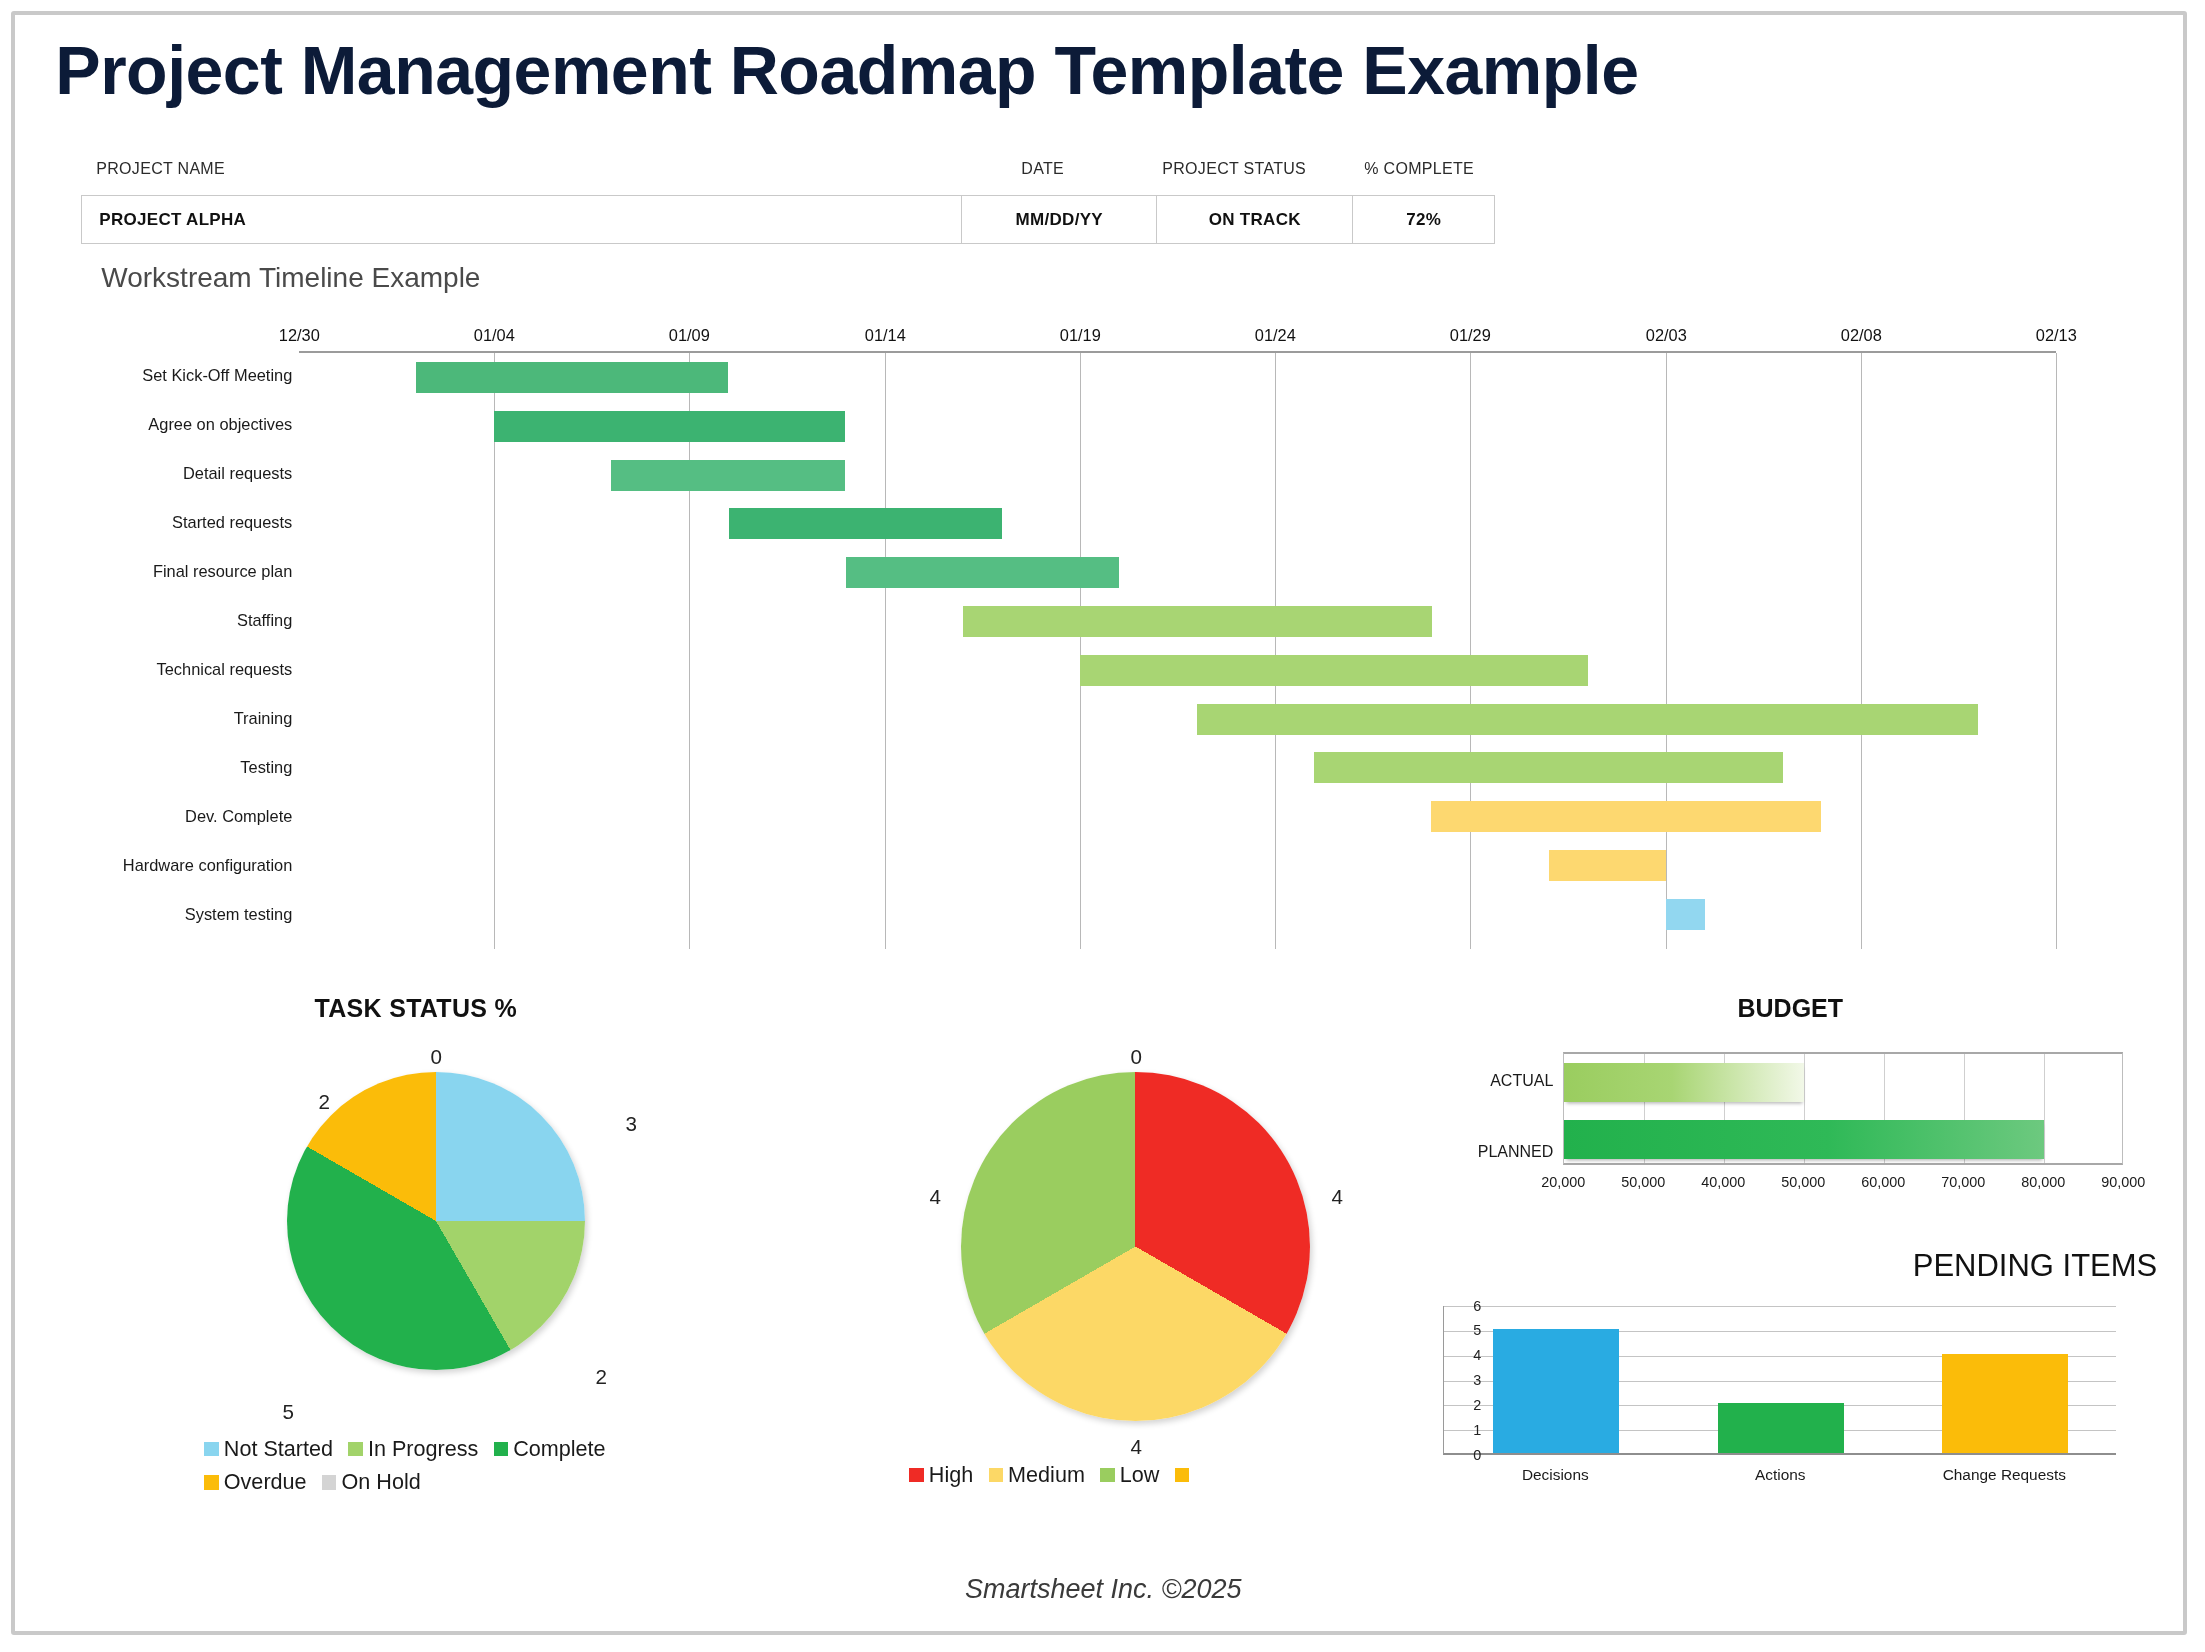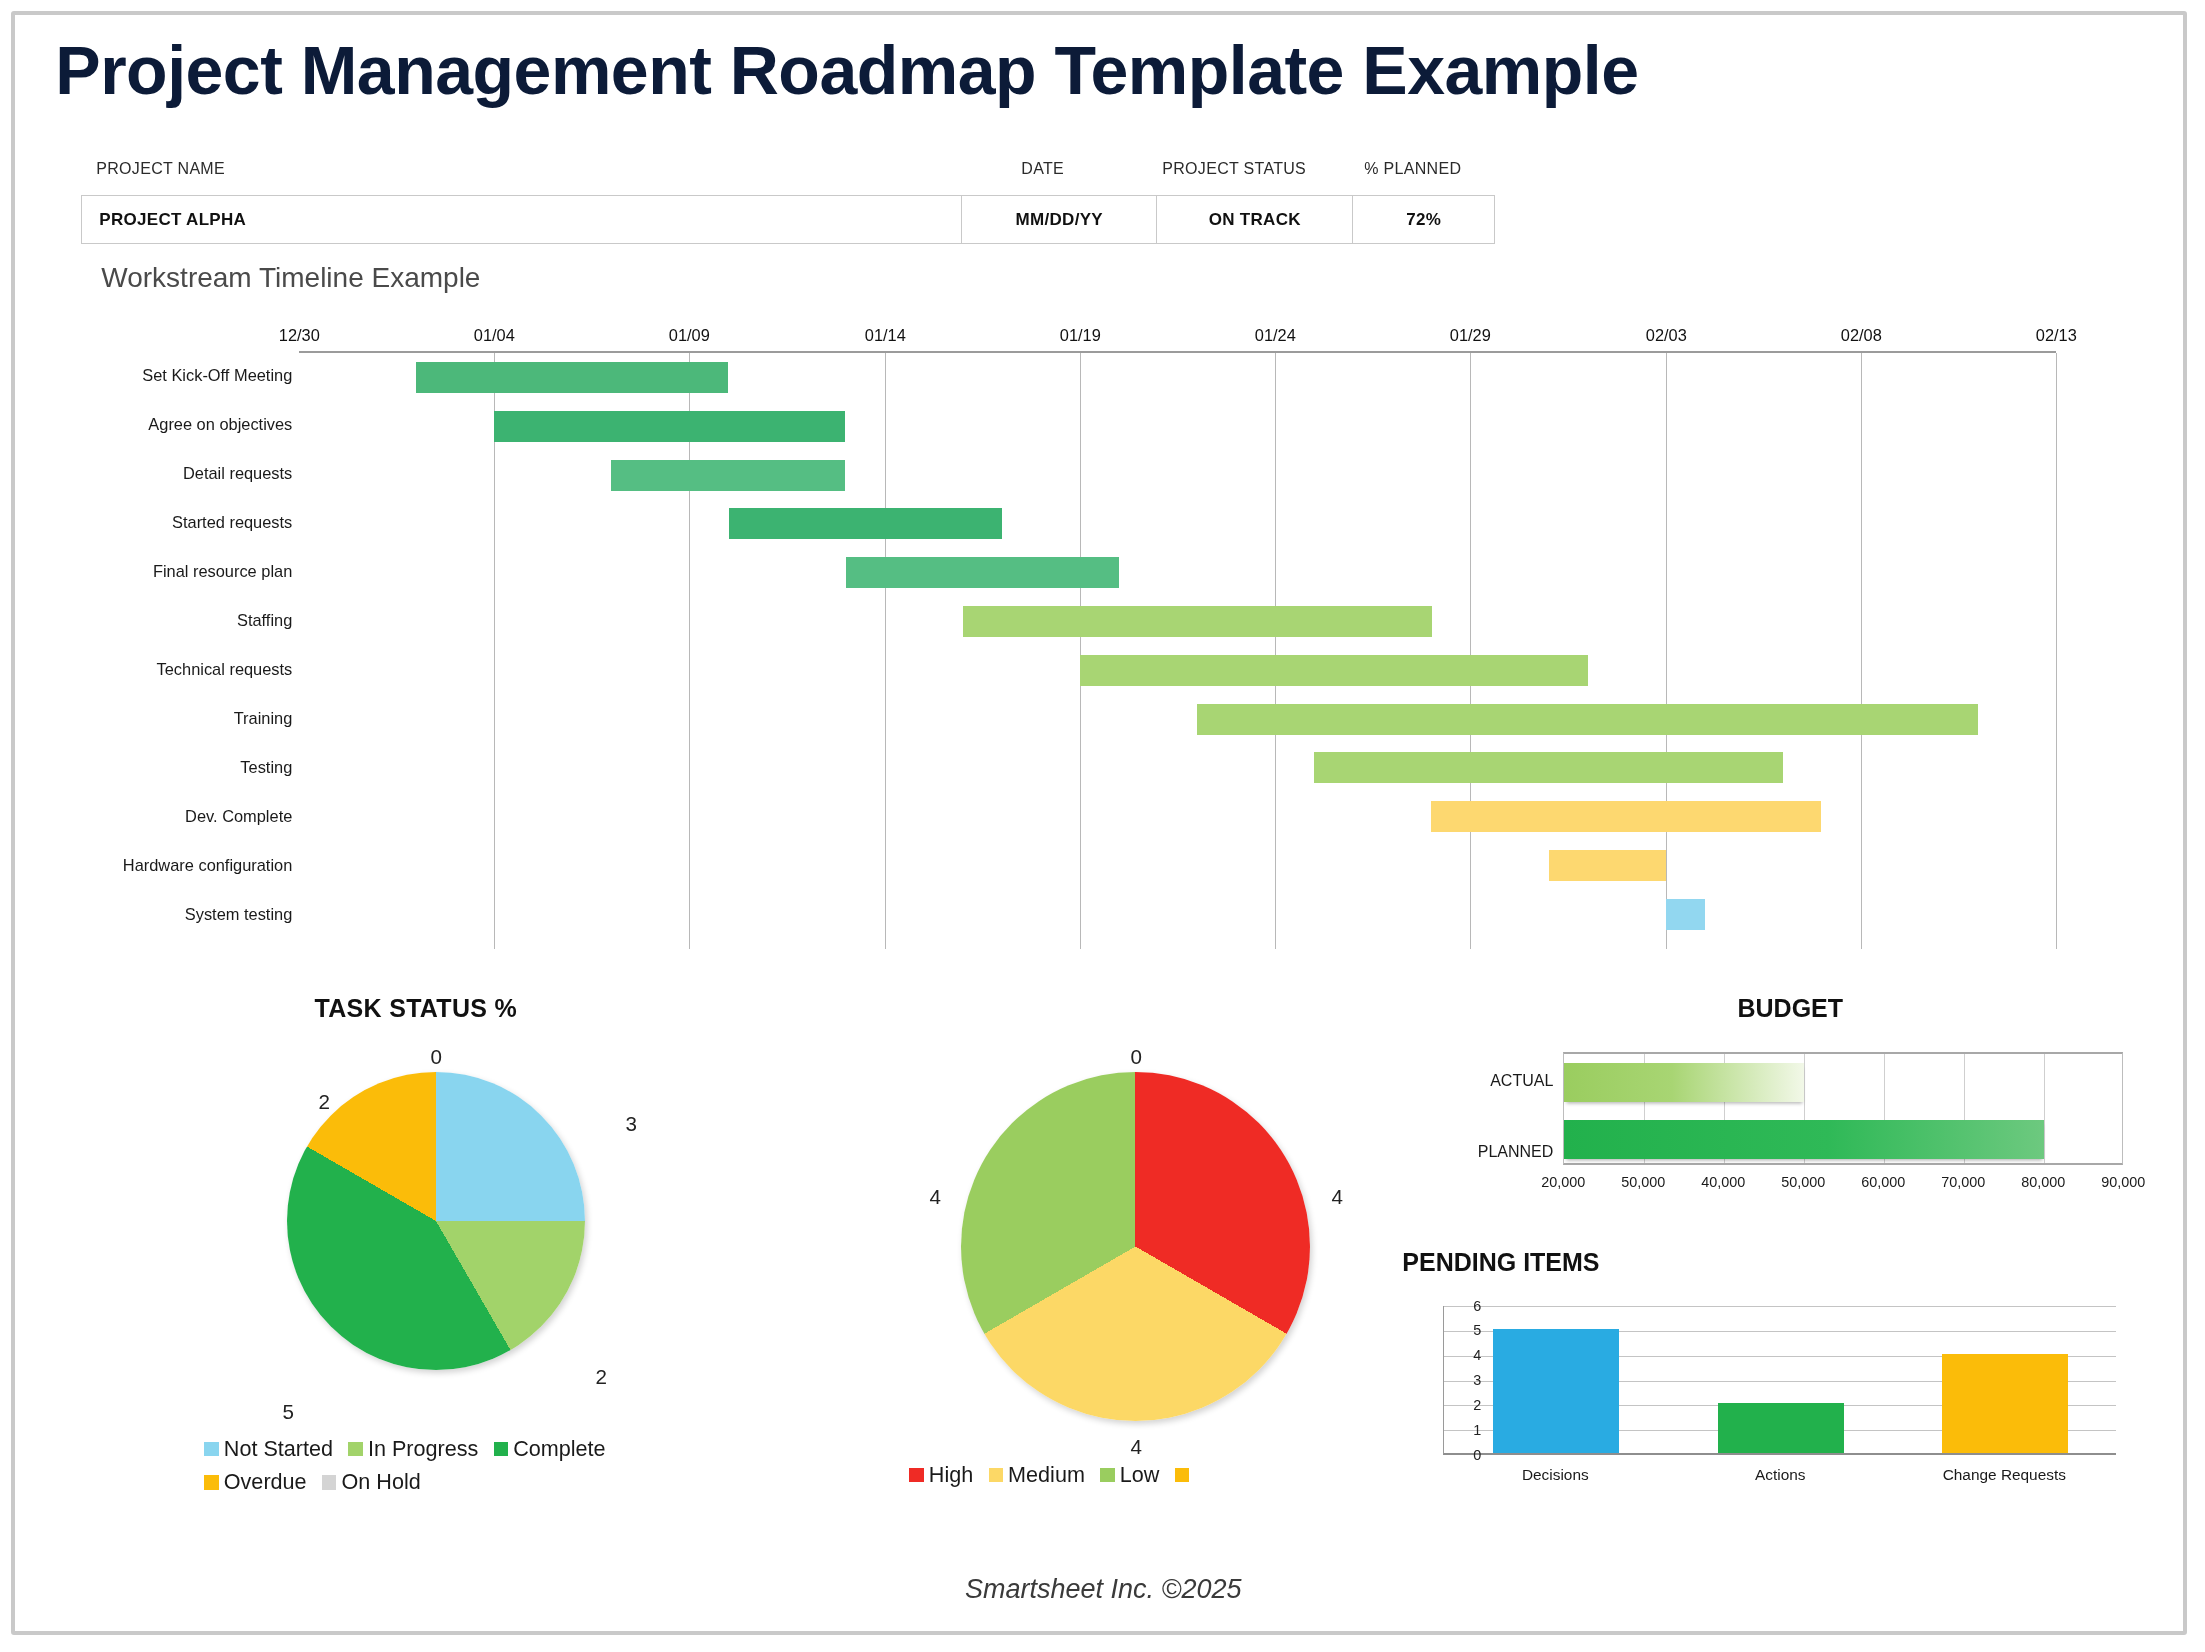"% PLANNED" span.lbl-pct { text: PLANNED -> COMPLETE }
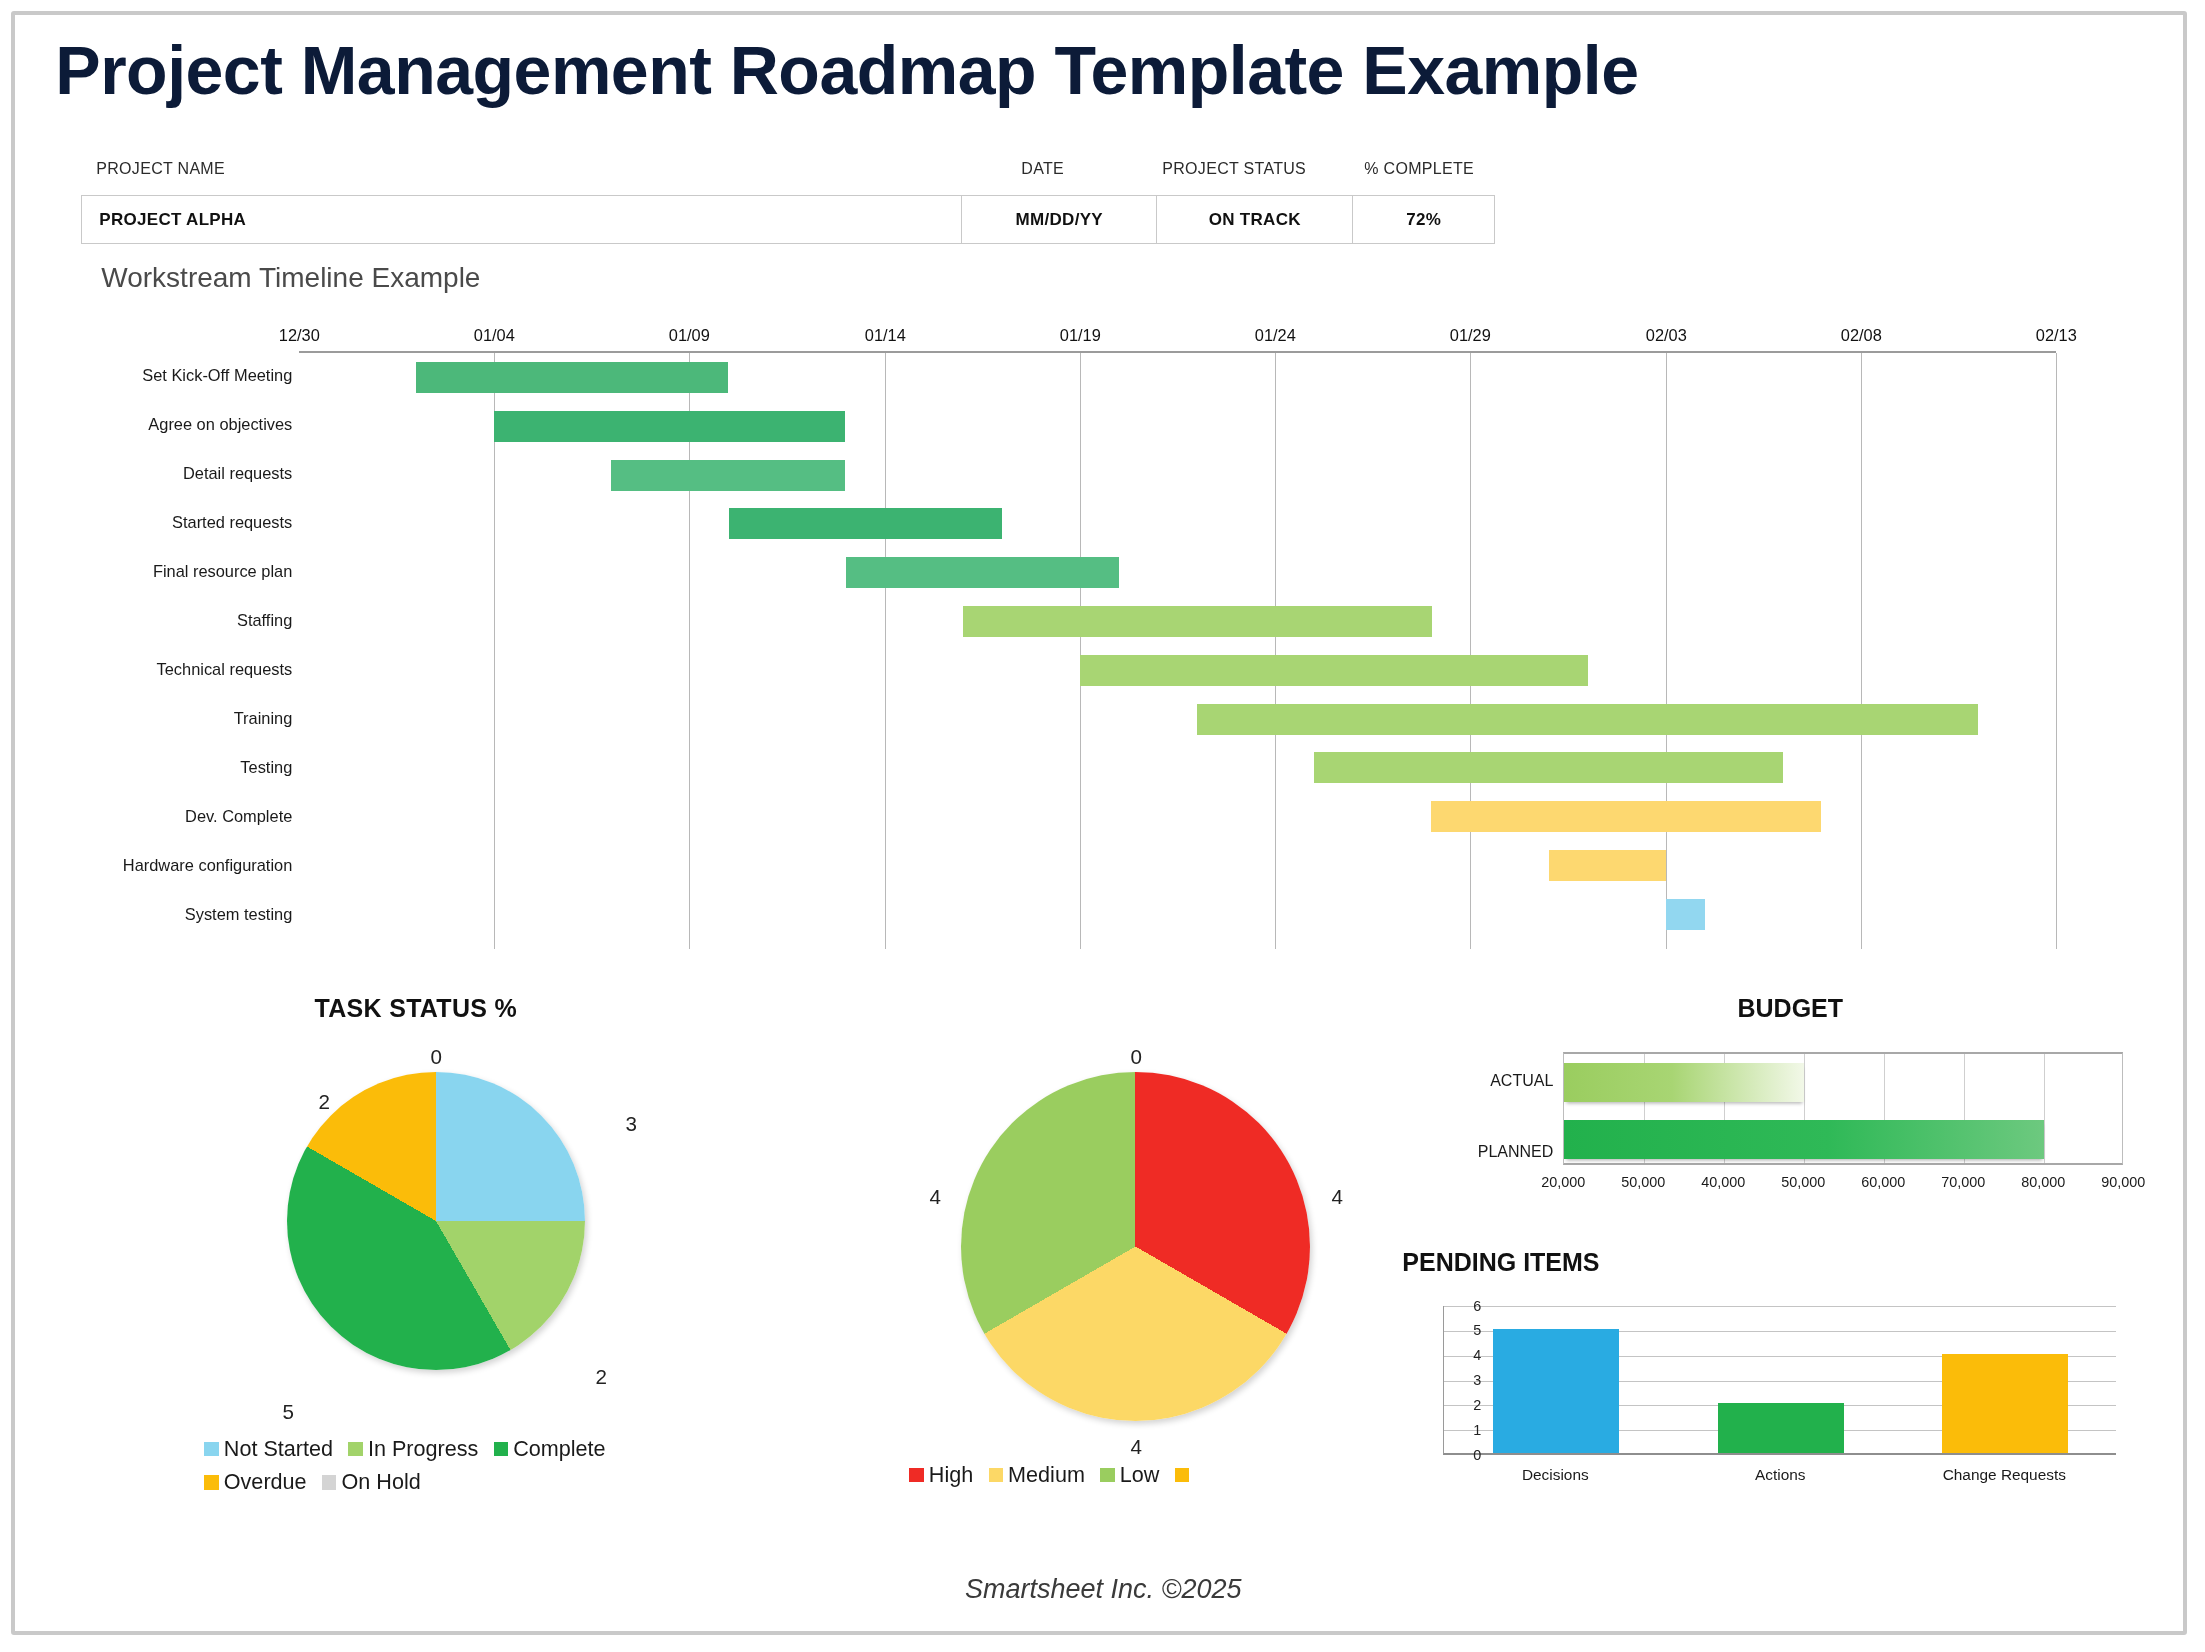"PENDING ITEMS" .pend-title { font-size: 25px -> 31px; font-weight: bold -> normal; text-align: left -> right }
